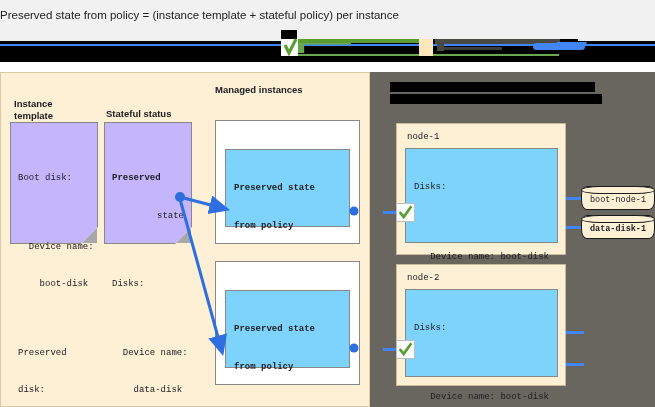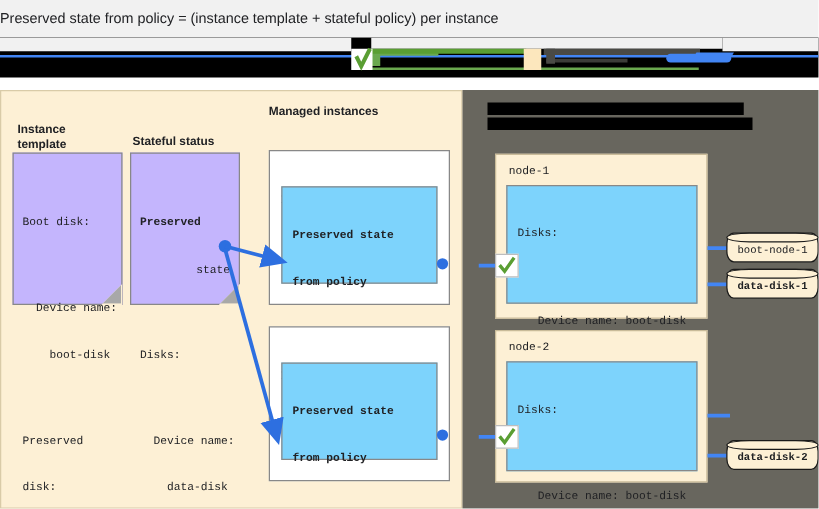"data-disk-2" div.disk { html: <div> <div></div> <span>data-disk-2</span> </div> -> none }
